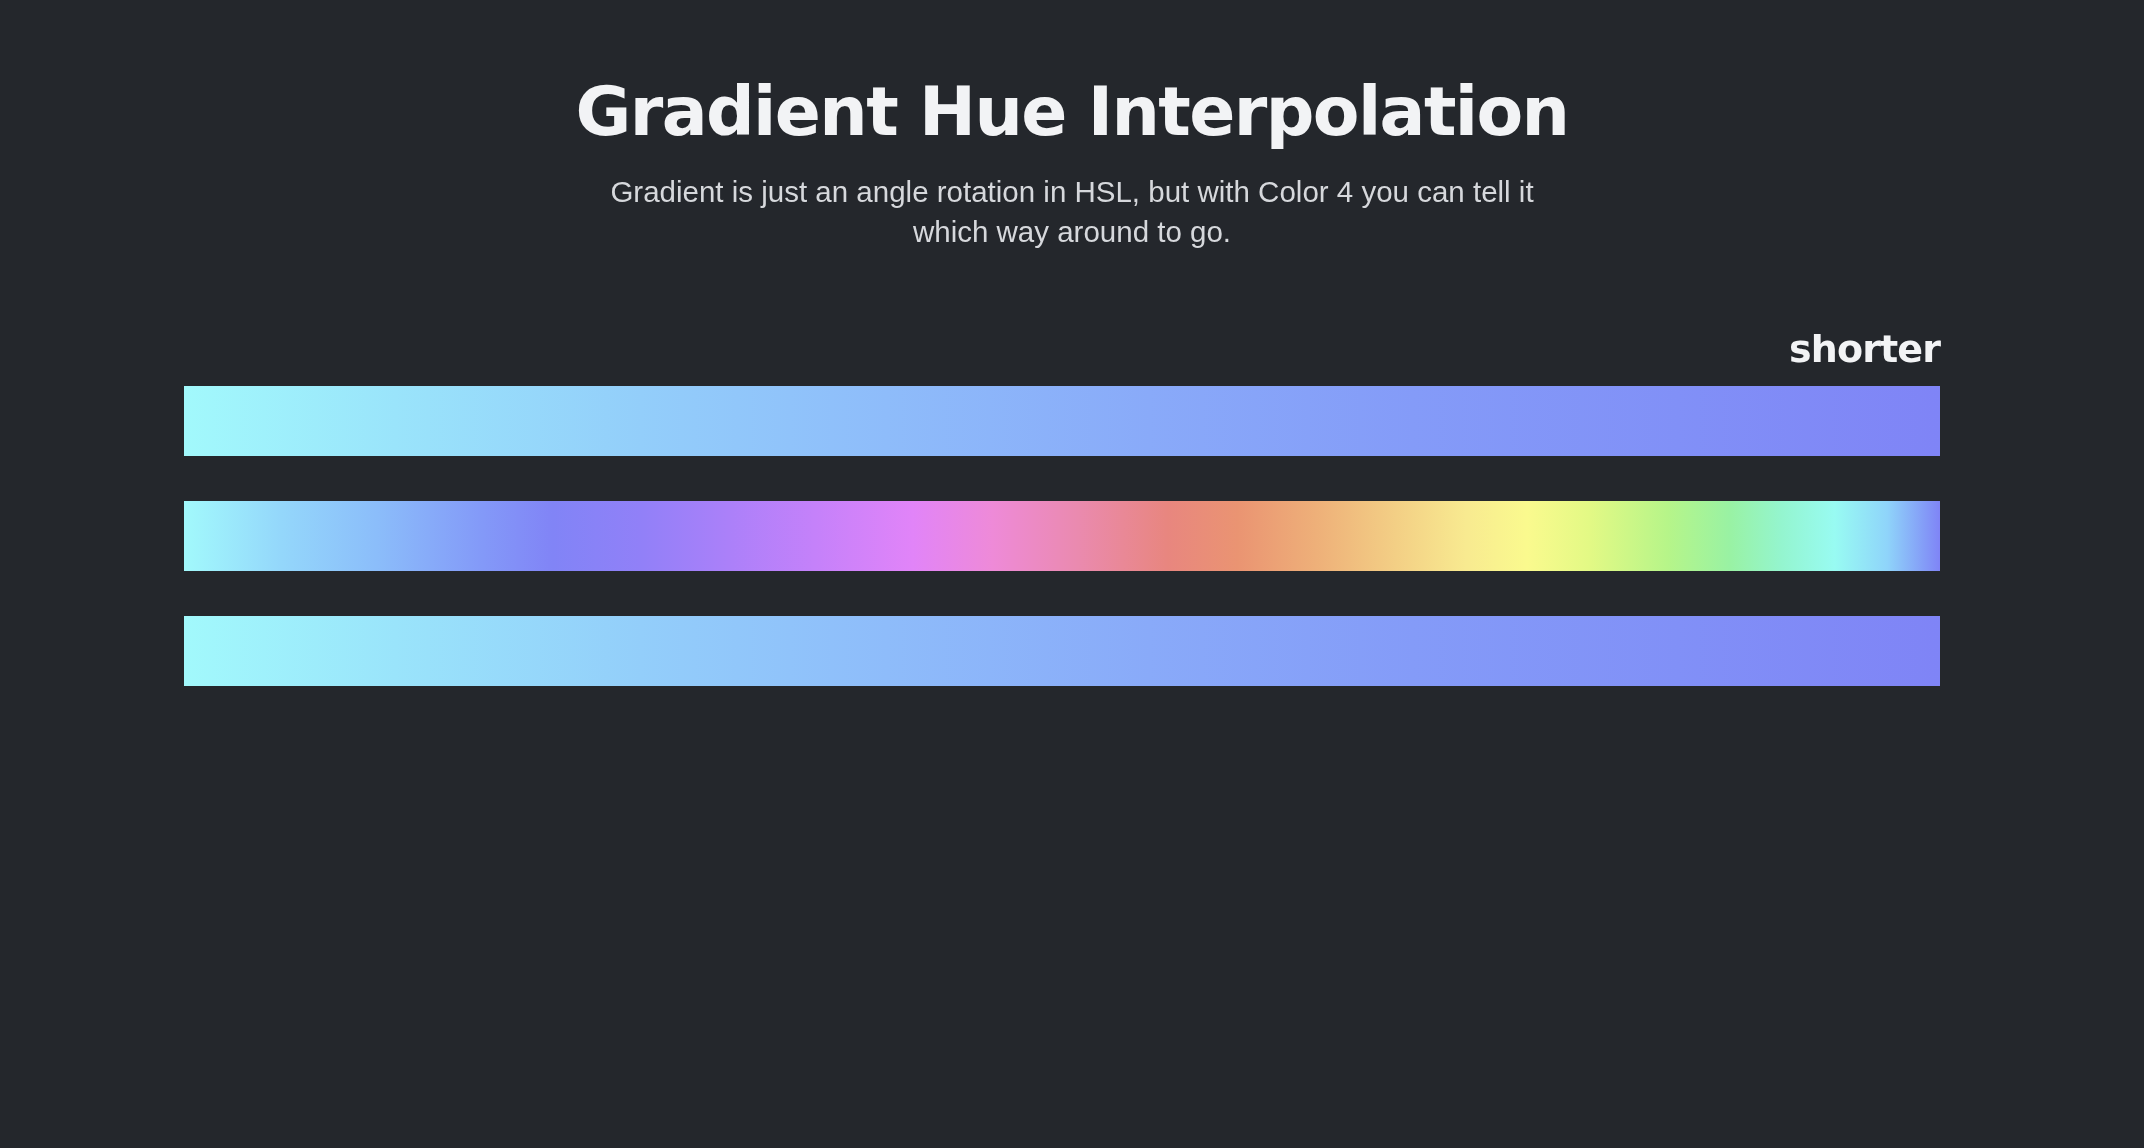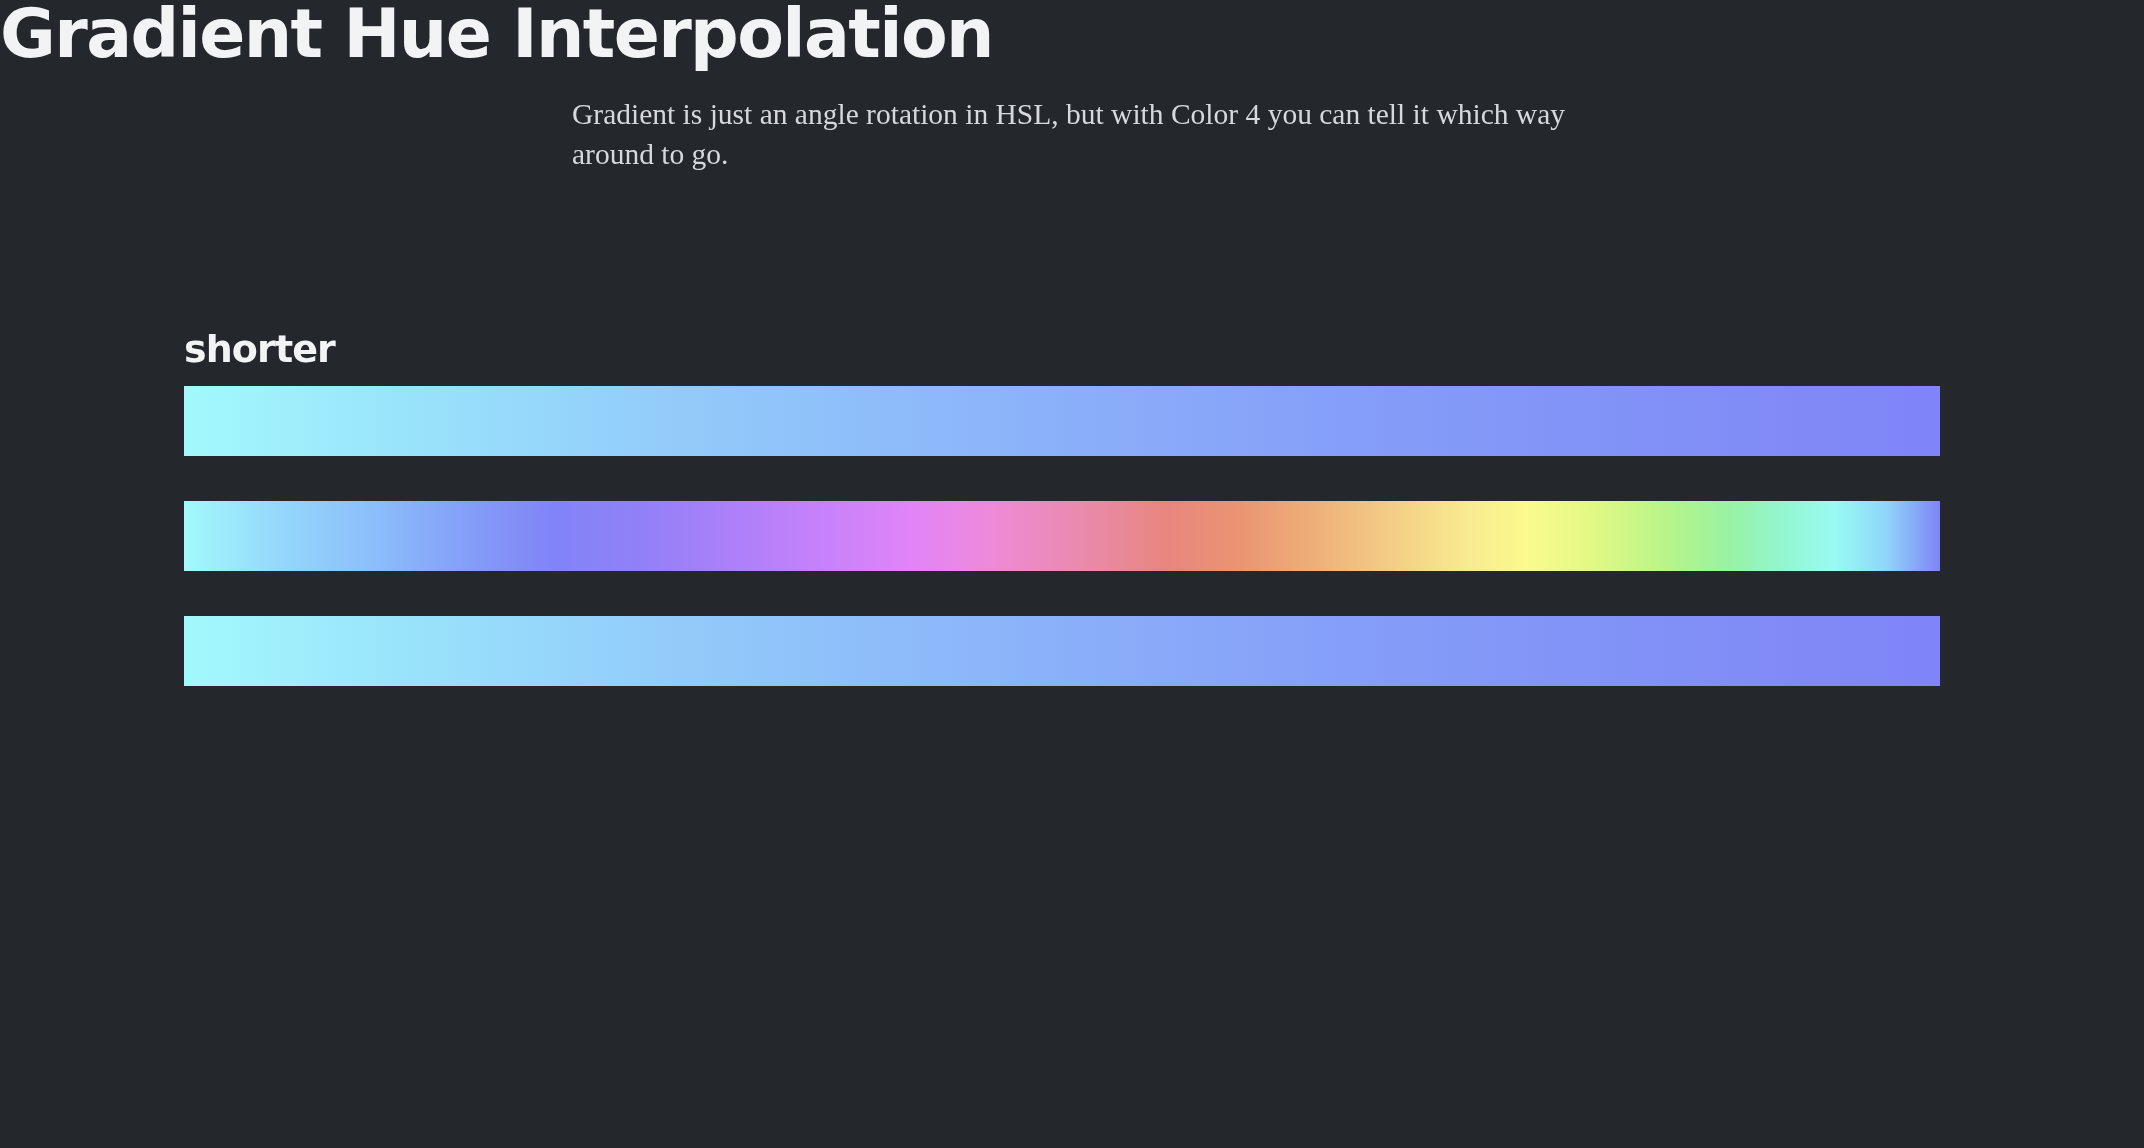"Gradient Hue Interpolation" .header { padding-top: none -> 78px; text-align: left -> center }
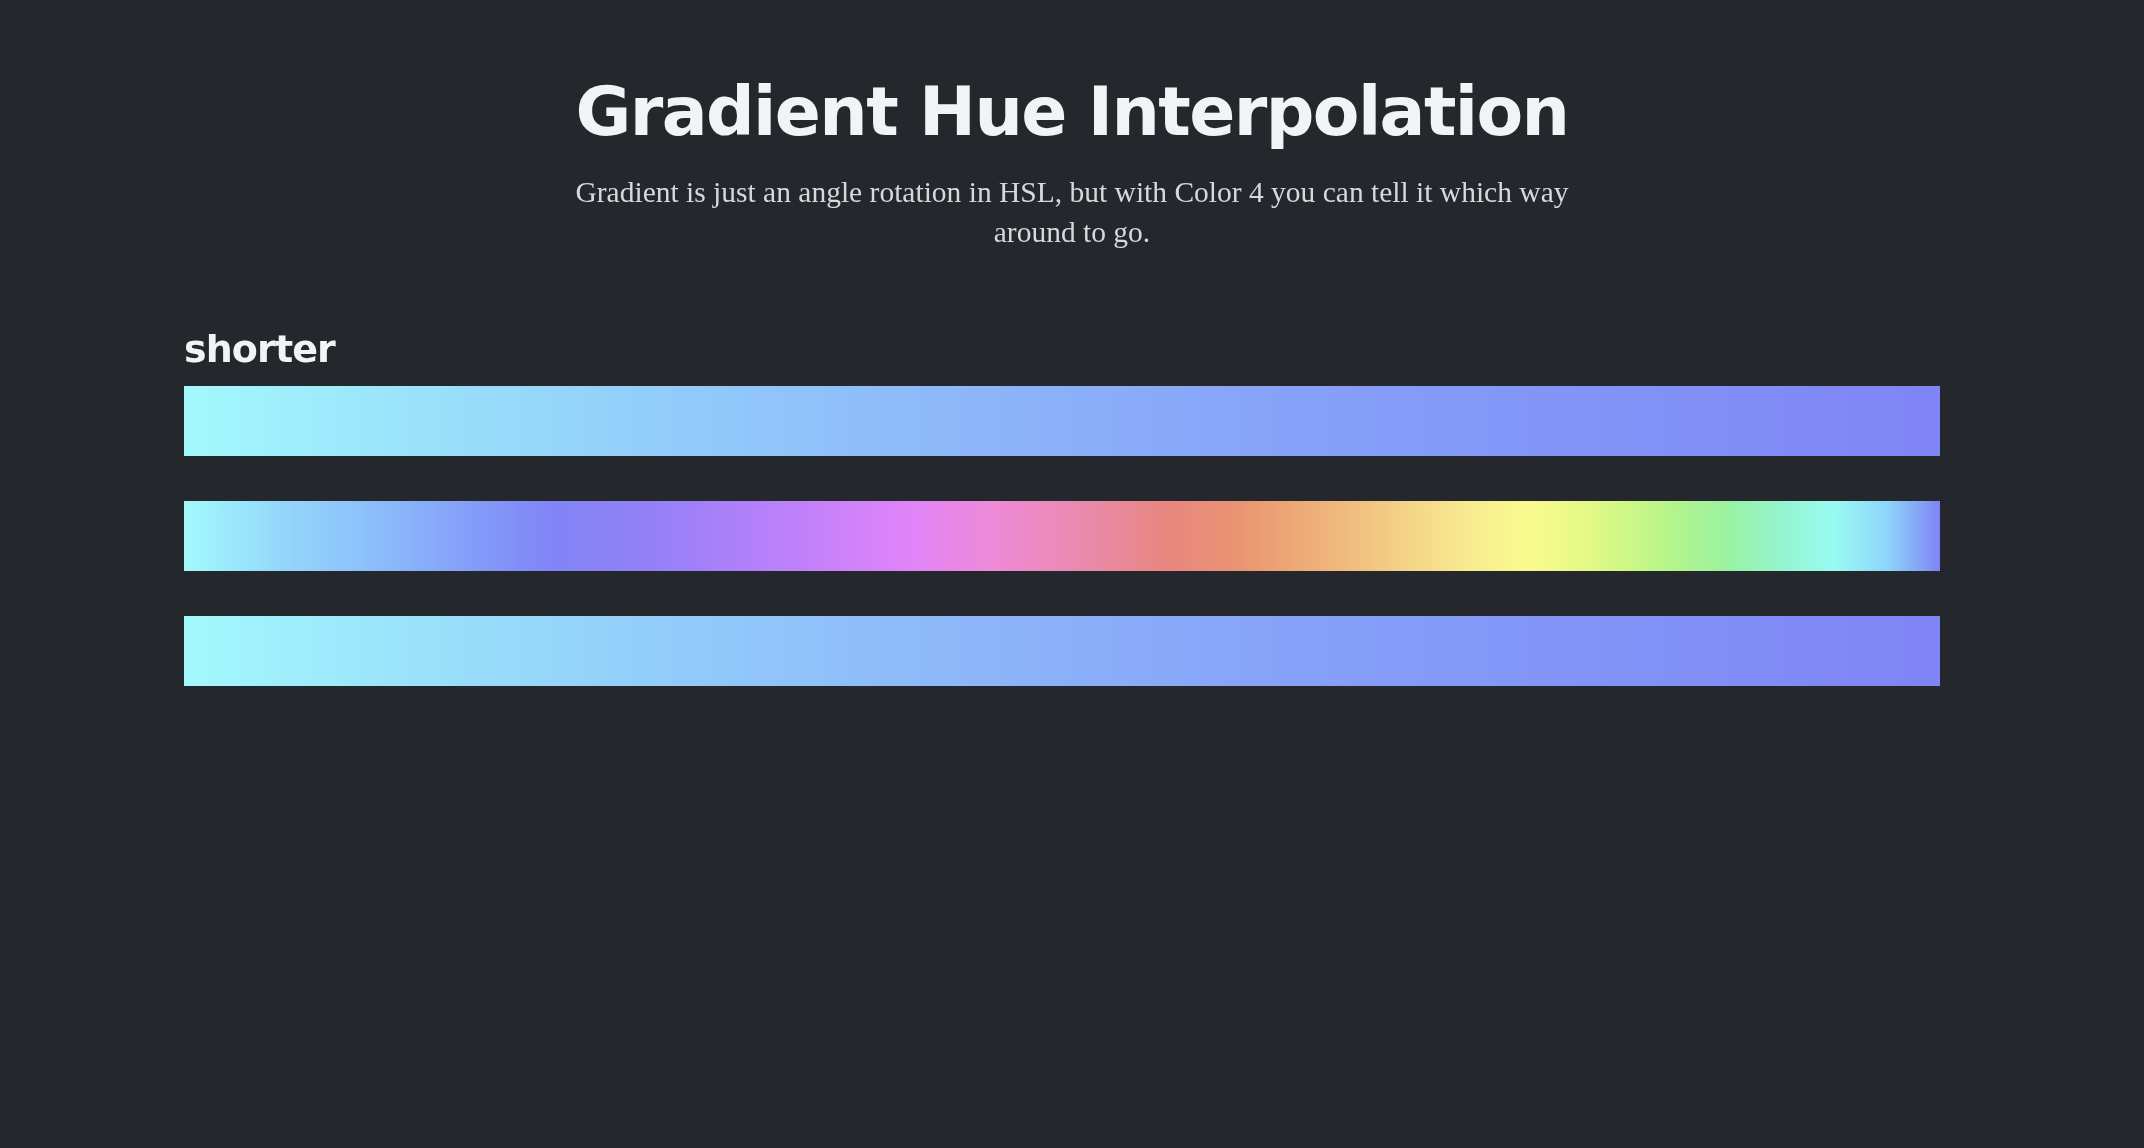"Gradient is just an angle" .page-subtitle { font-family: Liberation Serif, serif -> Liberation Sans, sans-serif }
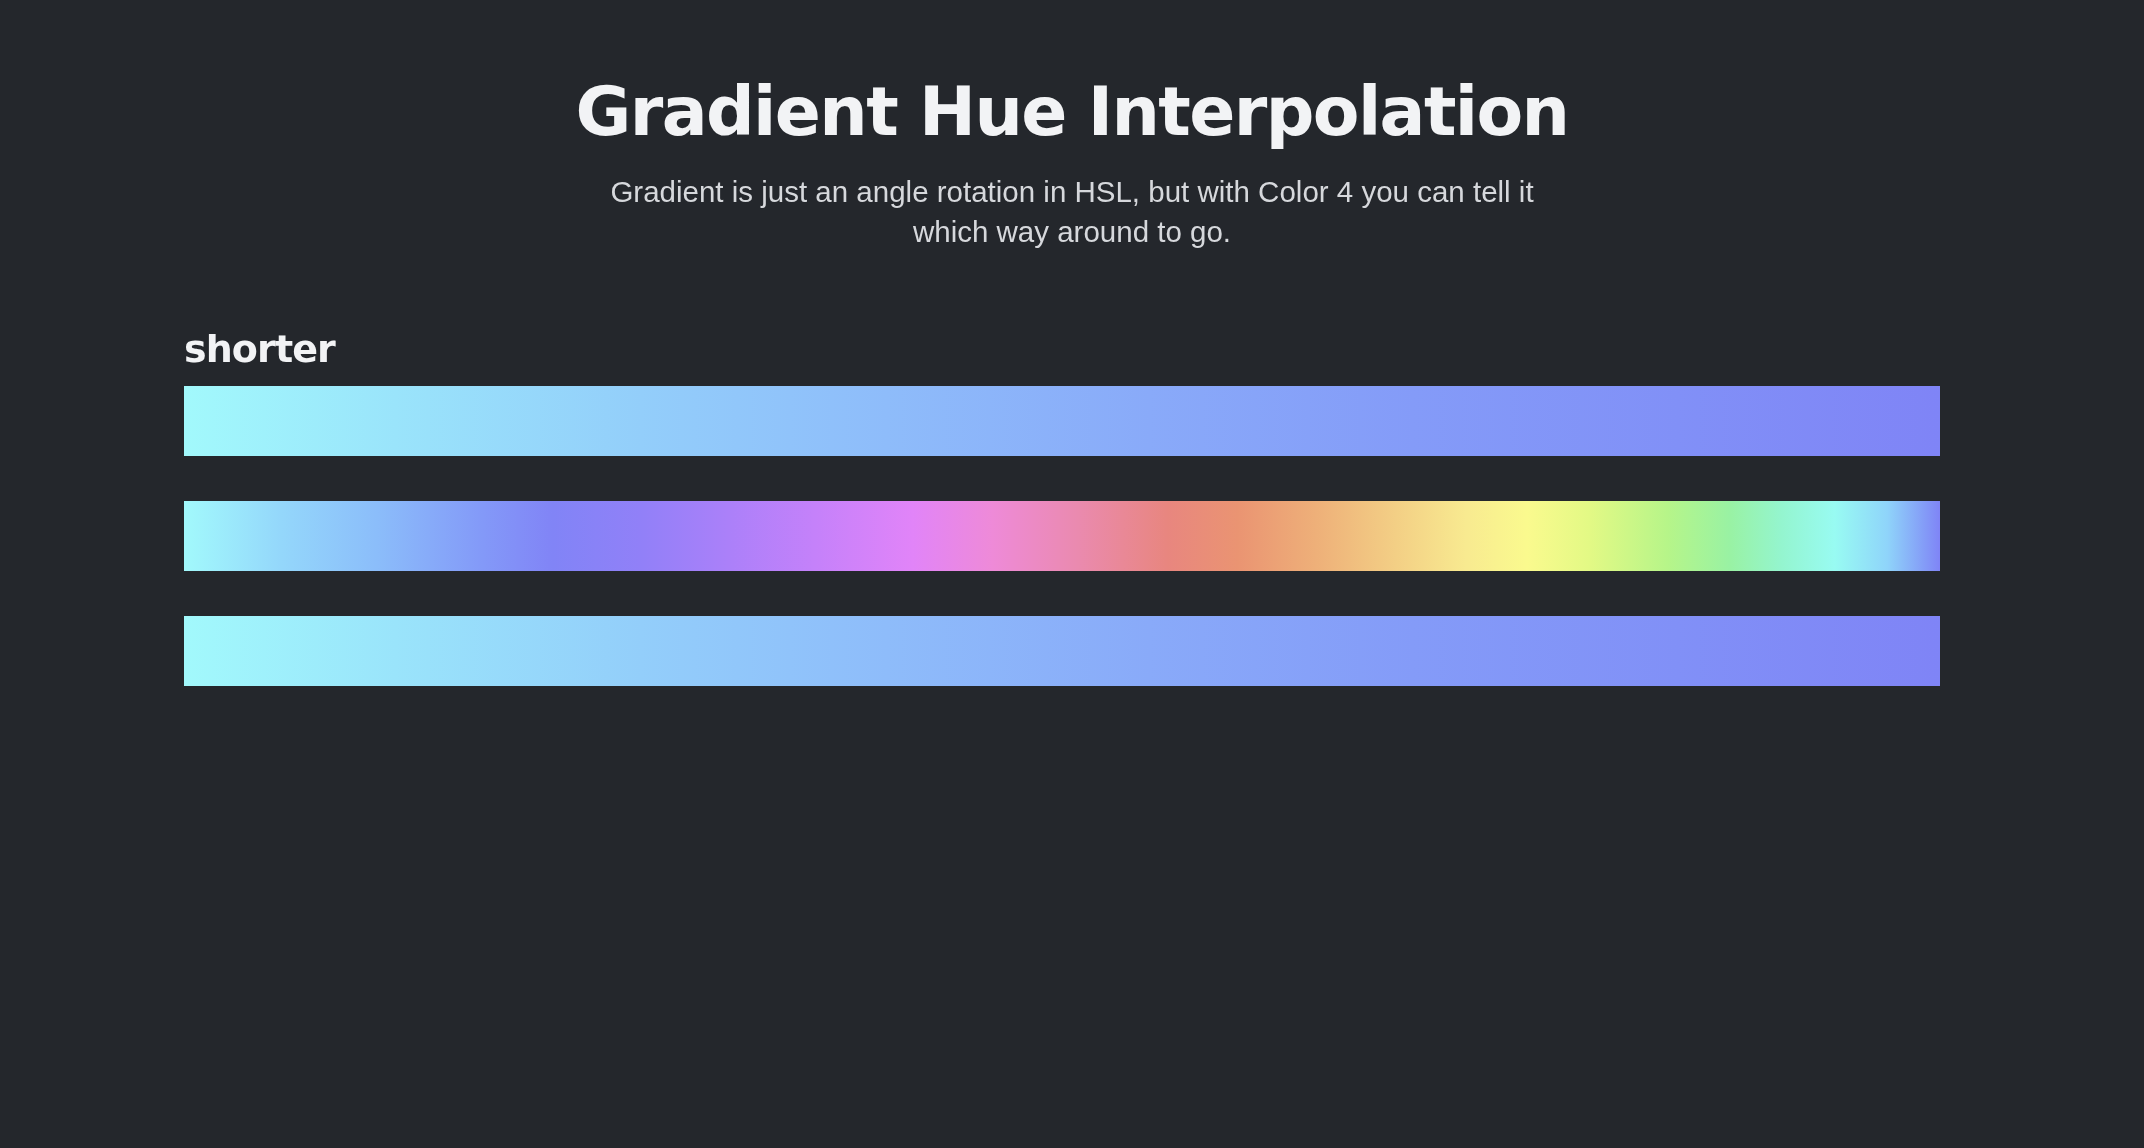"shorter" .swatch { text-align: none -> right }
